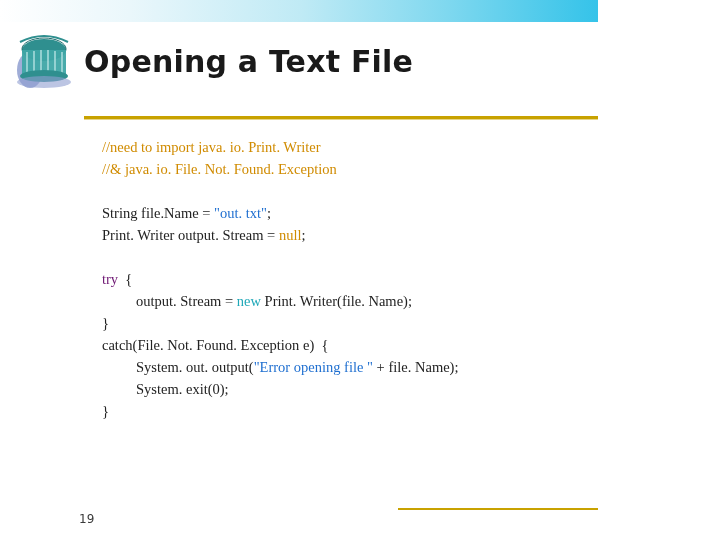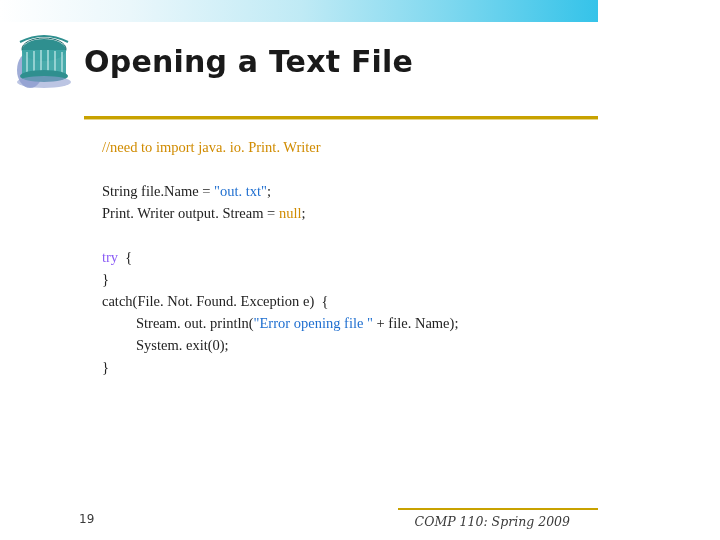"//& java. io. File. Not." div.line { html: none -> <div><span>//&amp; java. io. File. Not. Found. Exception</span></div> }
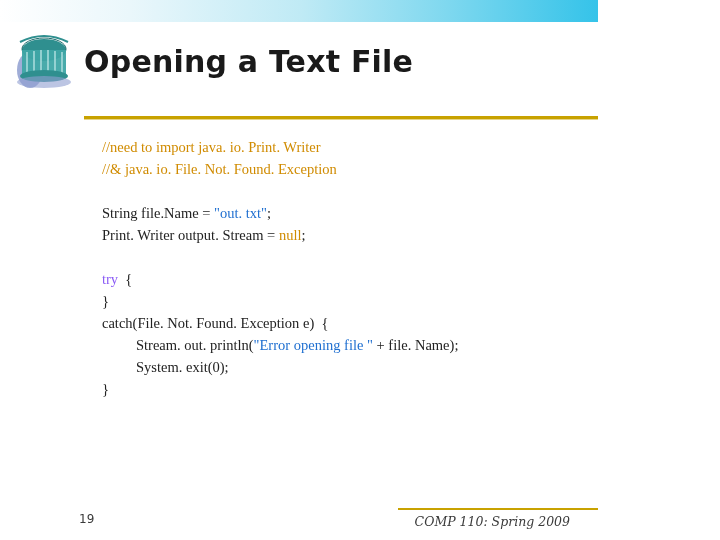"try" .kw { color: #8b5cf6 -> #701a75 }
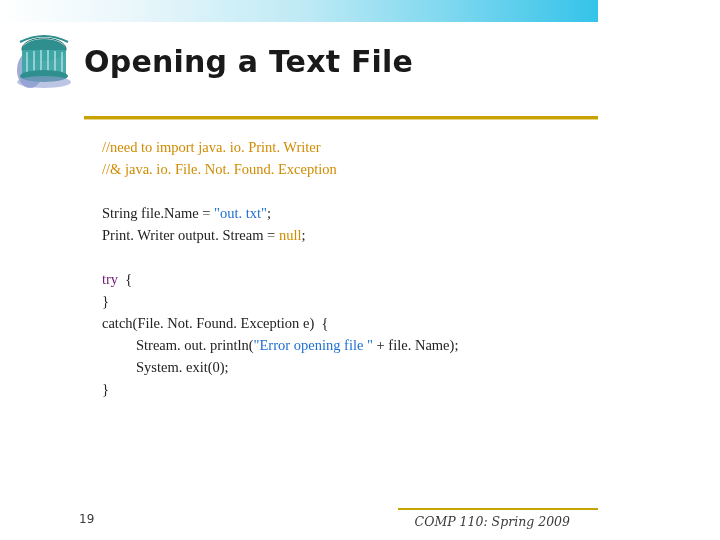"output. Stream = new Print." div.line { html: none -> <div><span>output. Stream = </span><span>new</span><span> Print. Writer(file. Name);</span></div> }
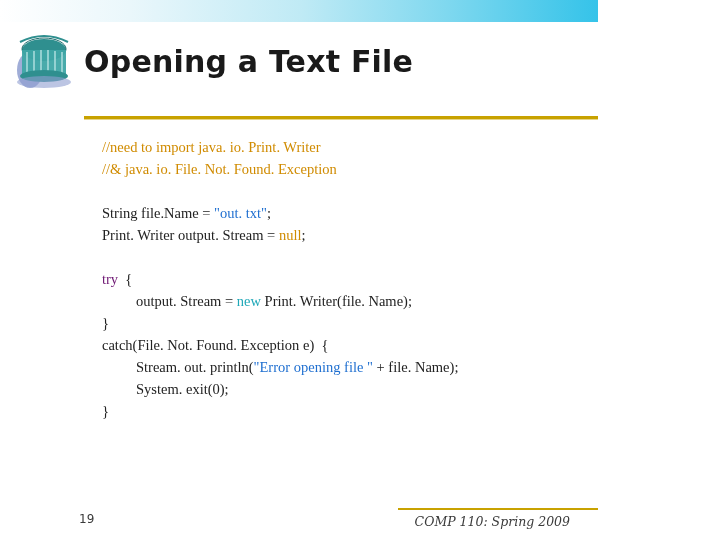"Stream. out. println(" span.plain { text: Stream. out. println -> System. out. output }
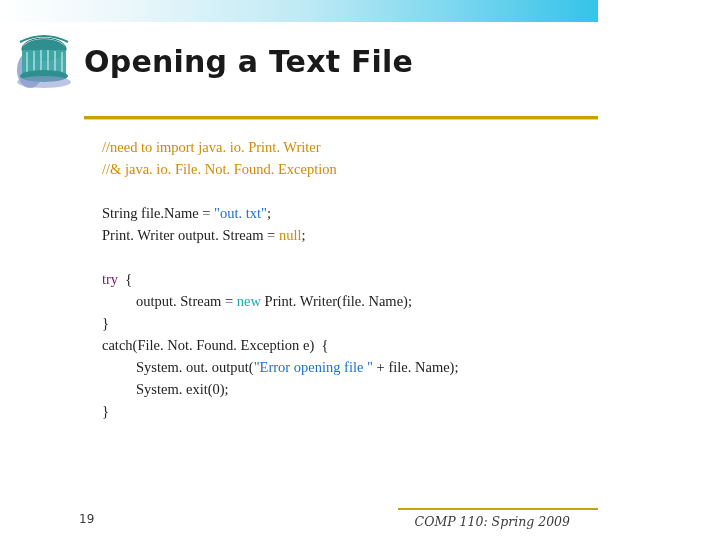"COMP 110: Spring 2009" div.footer-text { html: <div>COMP 110: Spring 2009</div> -> none }
